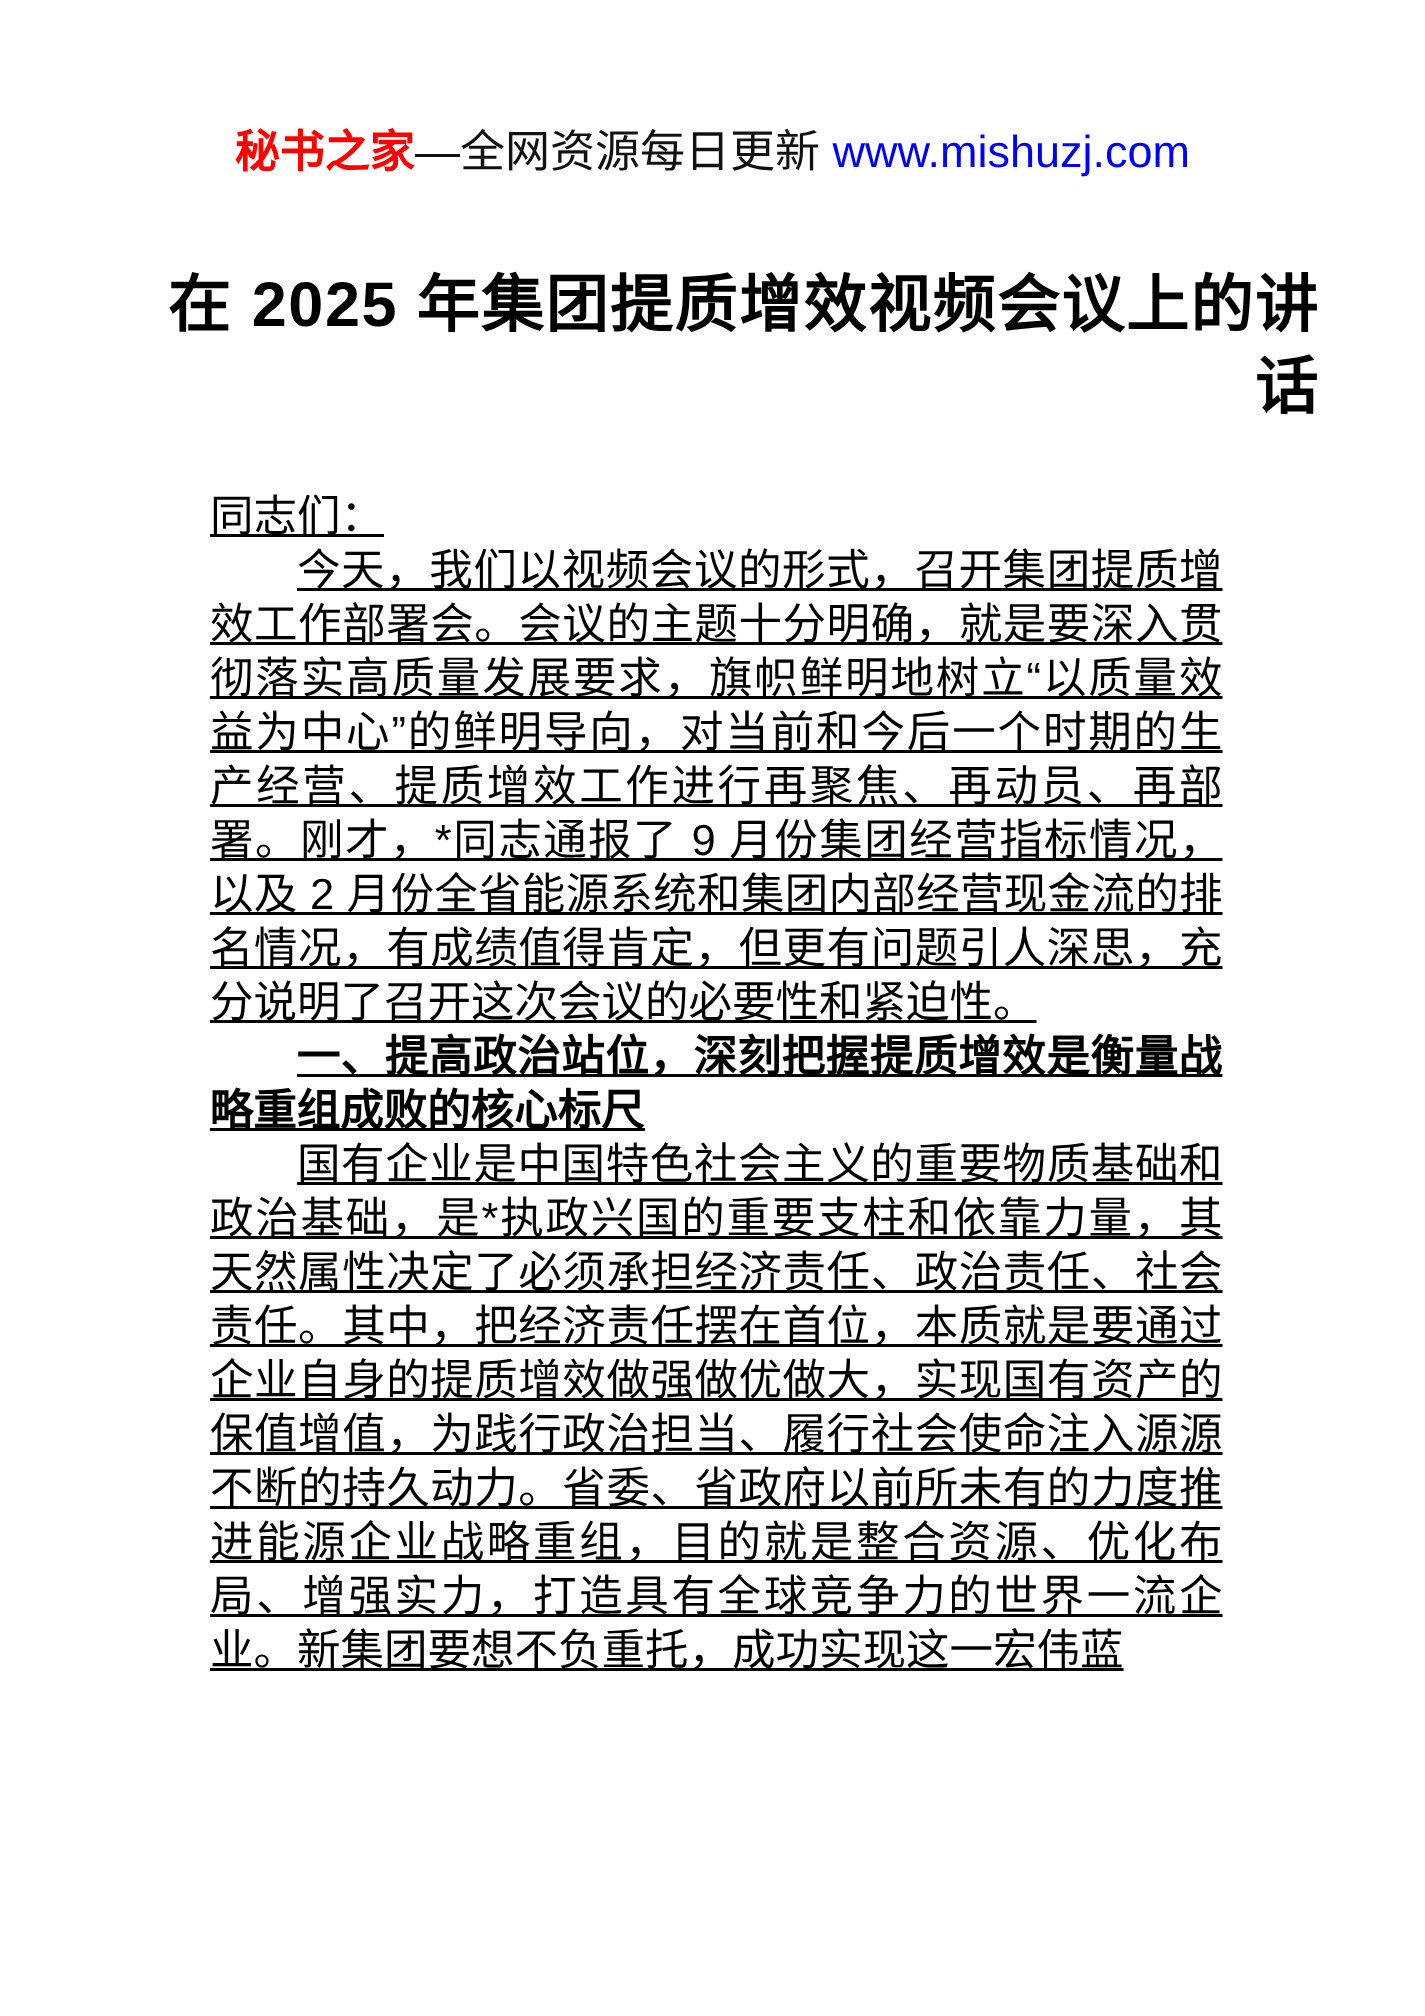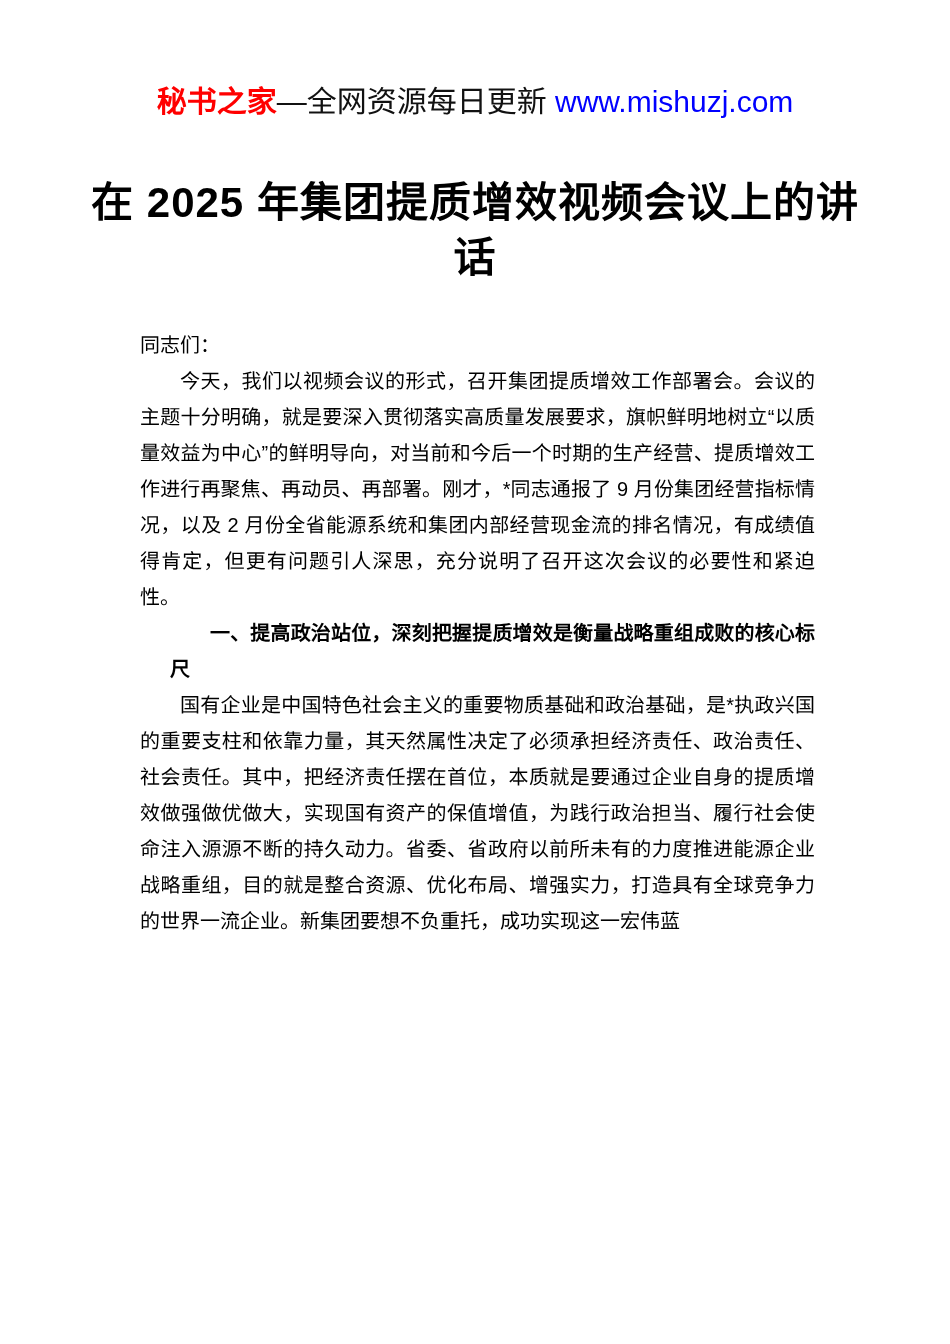"在 2025 年集团提质增效视频会议上的讲话" .title { text-align: center -> right }
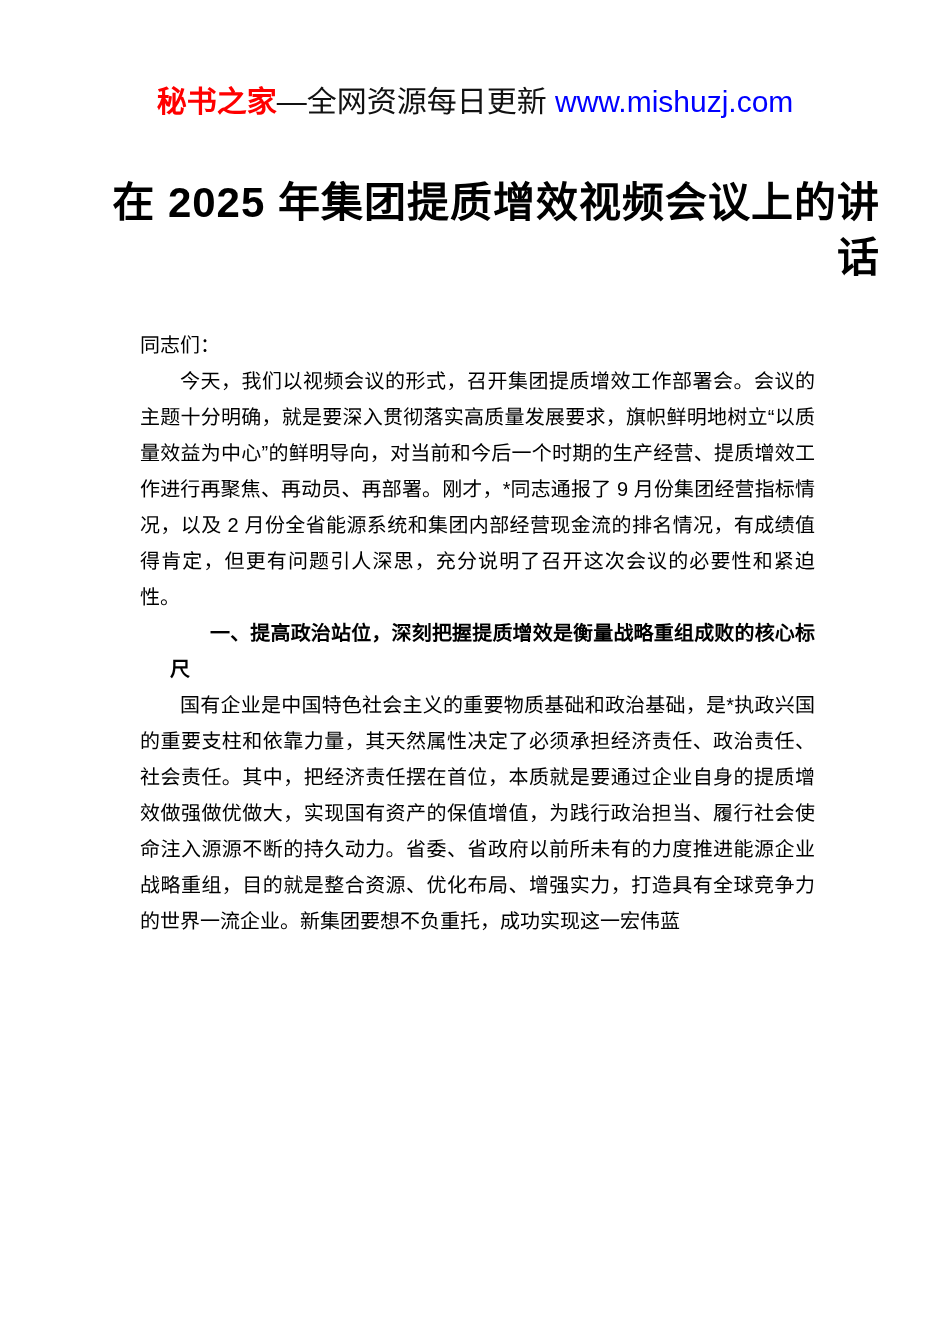"同志们：" .content p { font-size: 20px -> 29px; text-decoration: none -> underline }
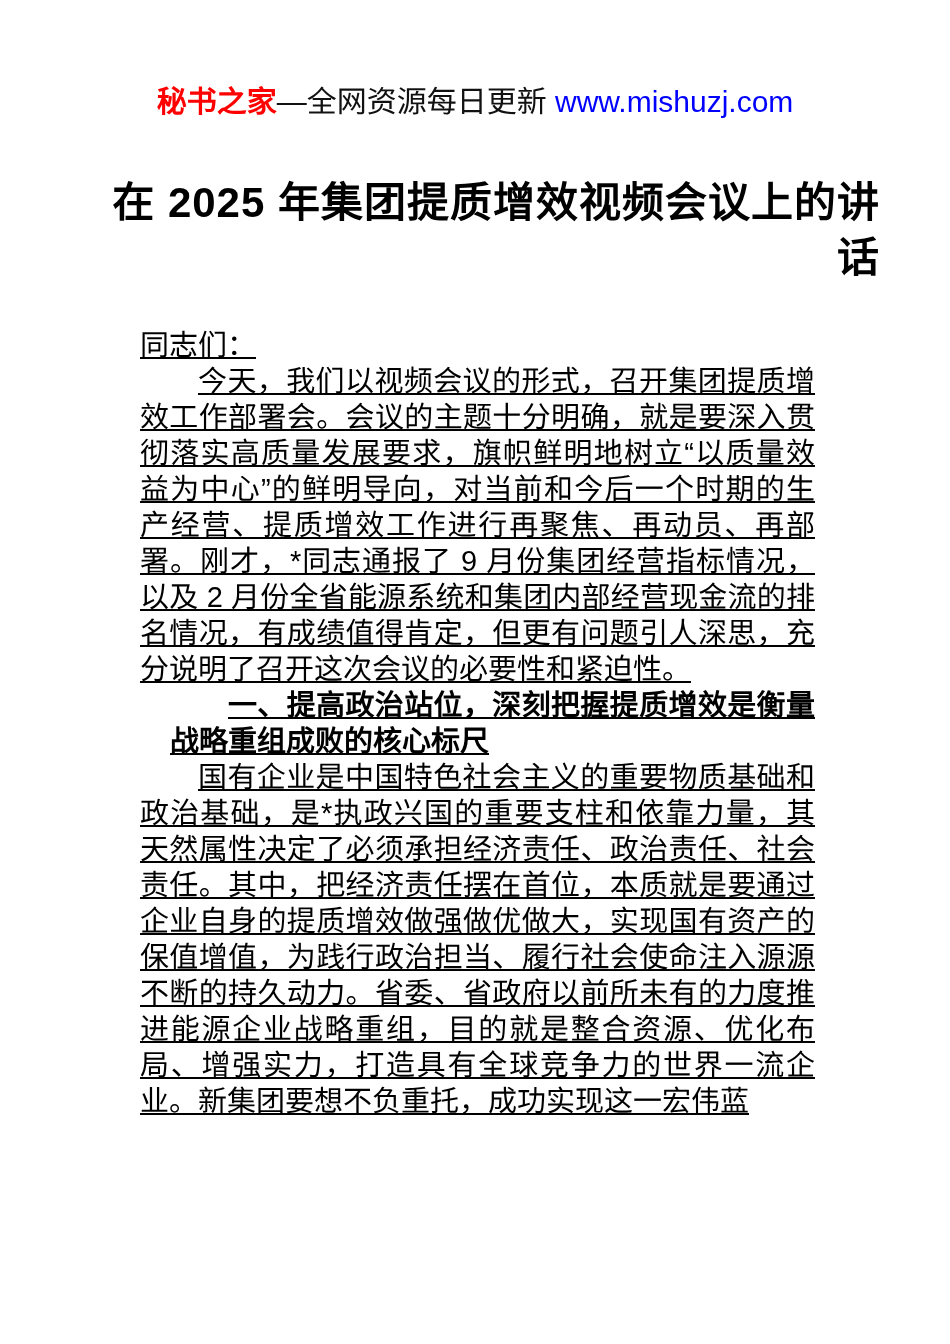"一、提高政治站位，深刻把握提质增效是衡量战略重组成败的核心标尺" .content p.heading { margin-left: 30px -> none }
